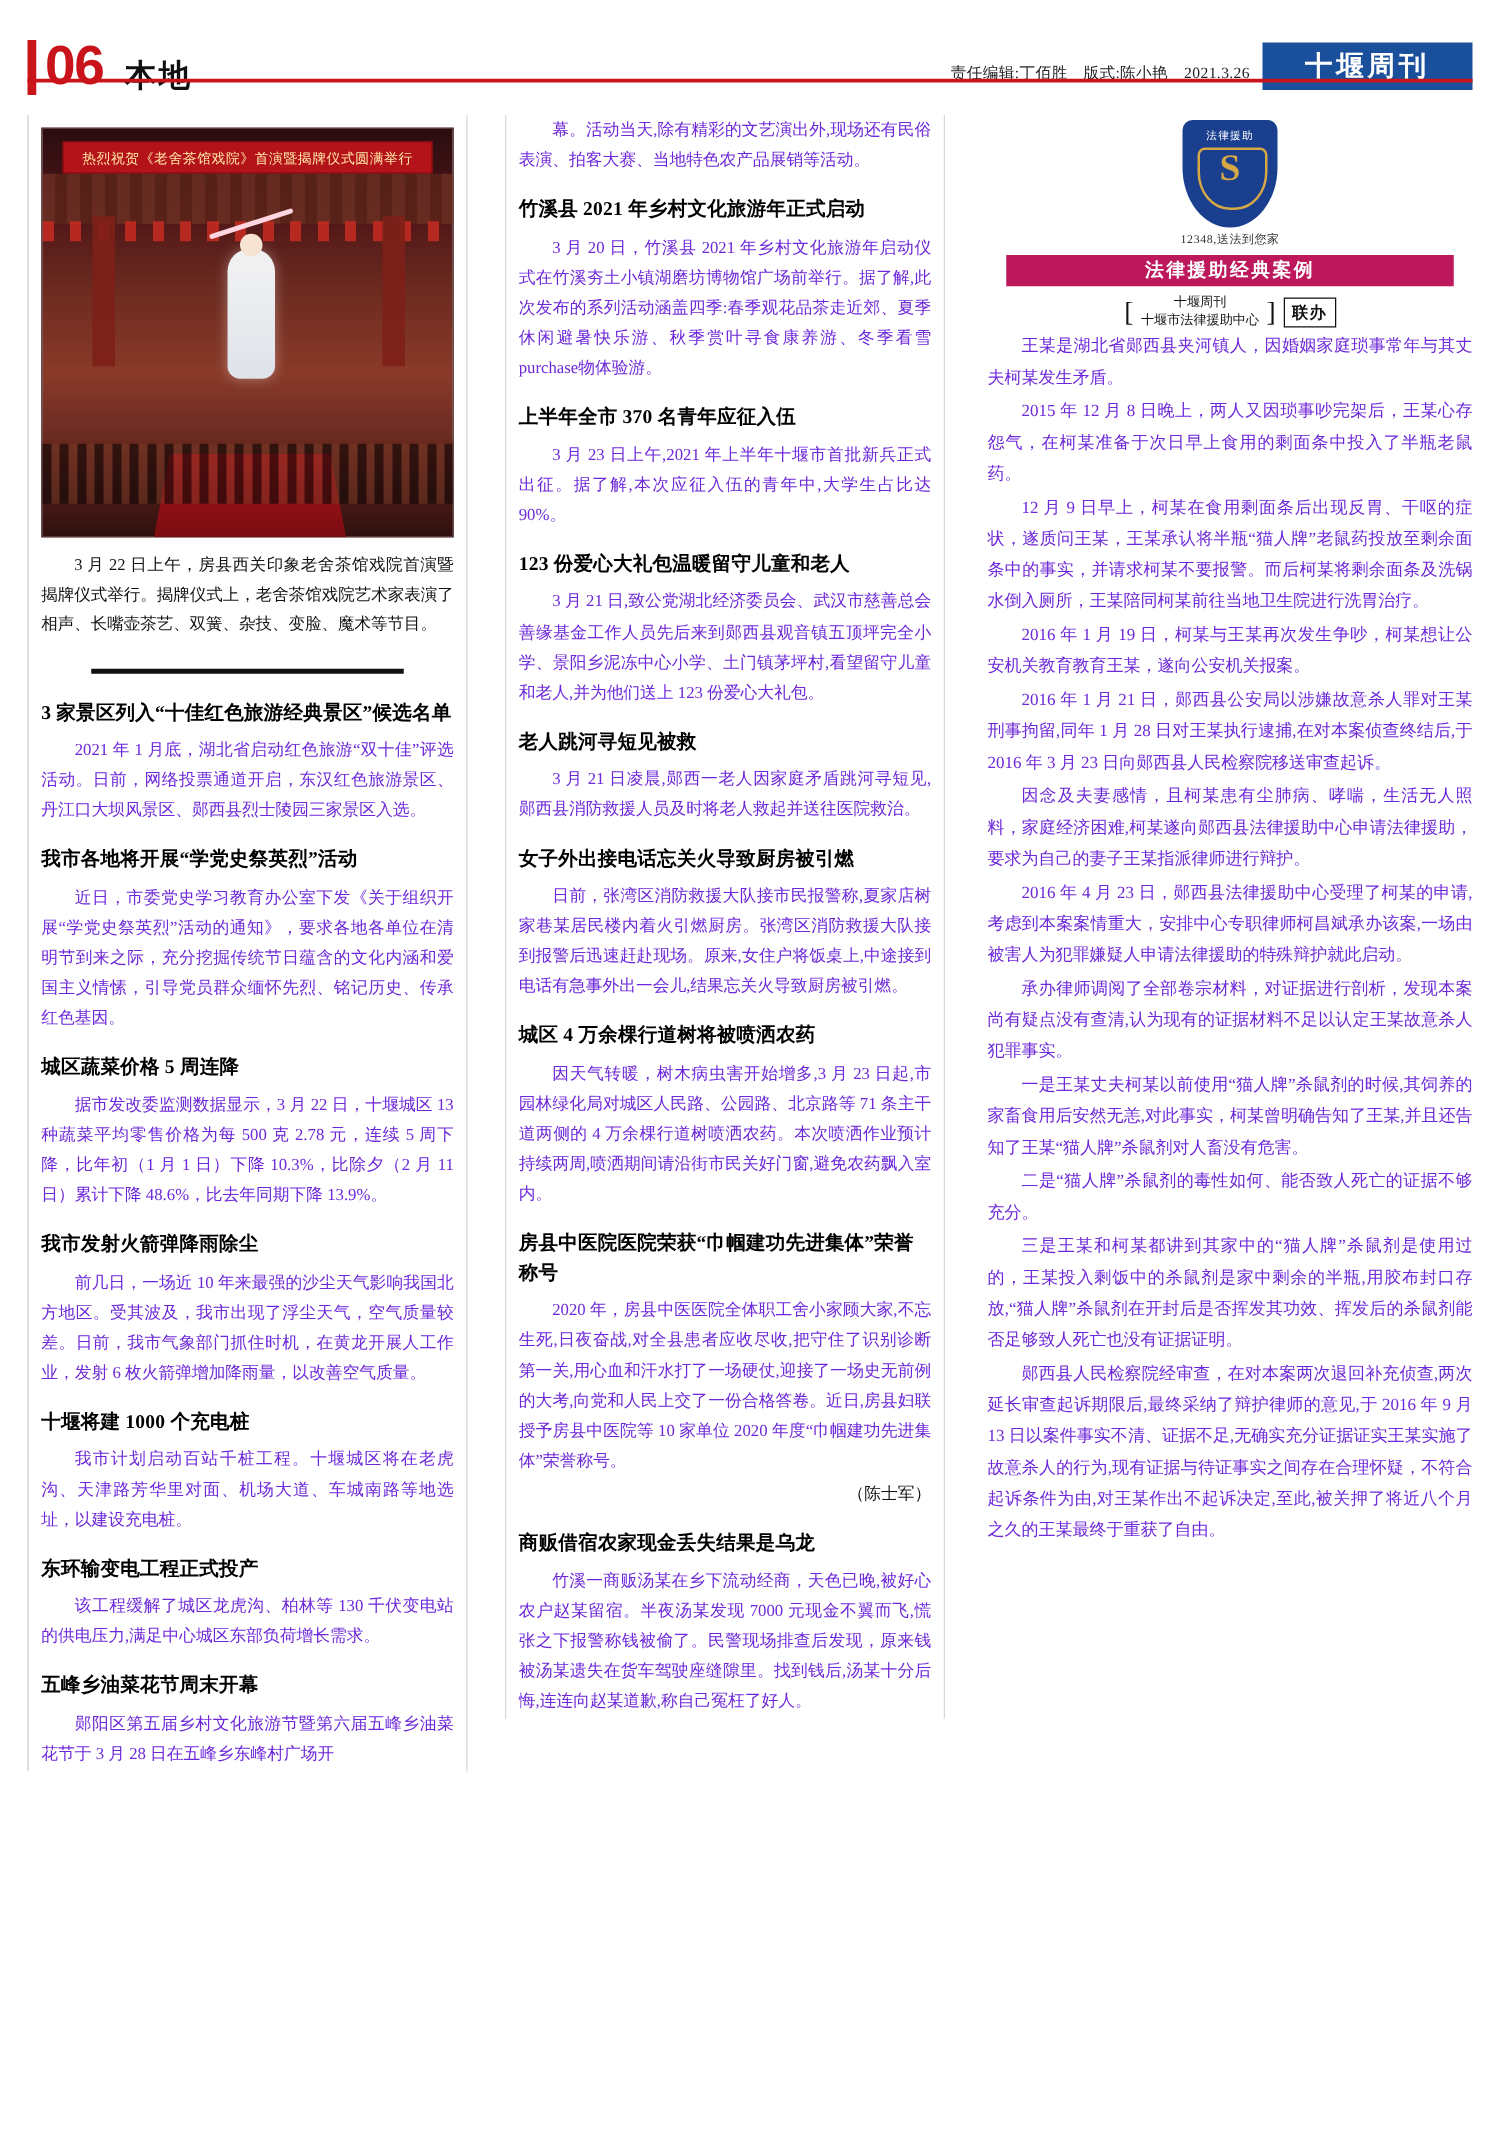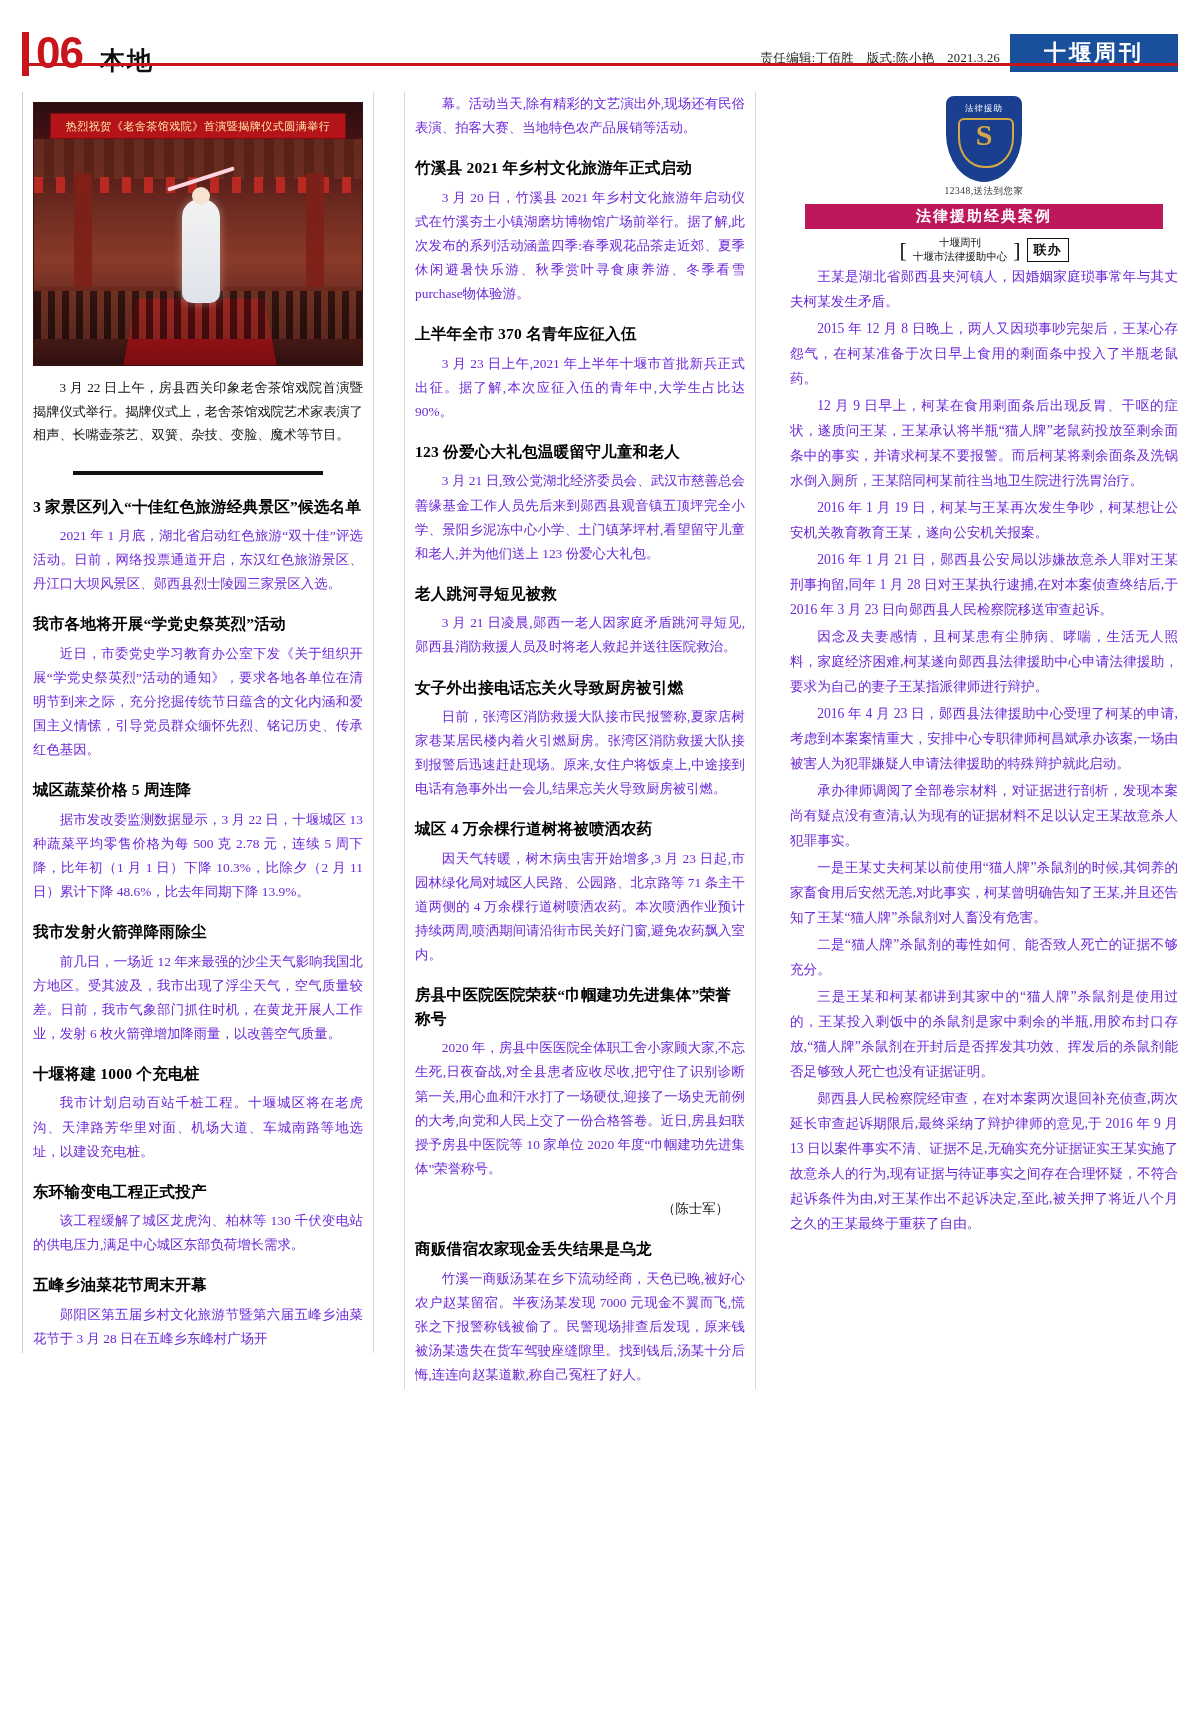"热烈祝贺《老舍茶馆戏院》首演暨揭牌仪式圆满举行" .photo { height: 264px -> 328px }
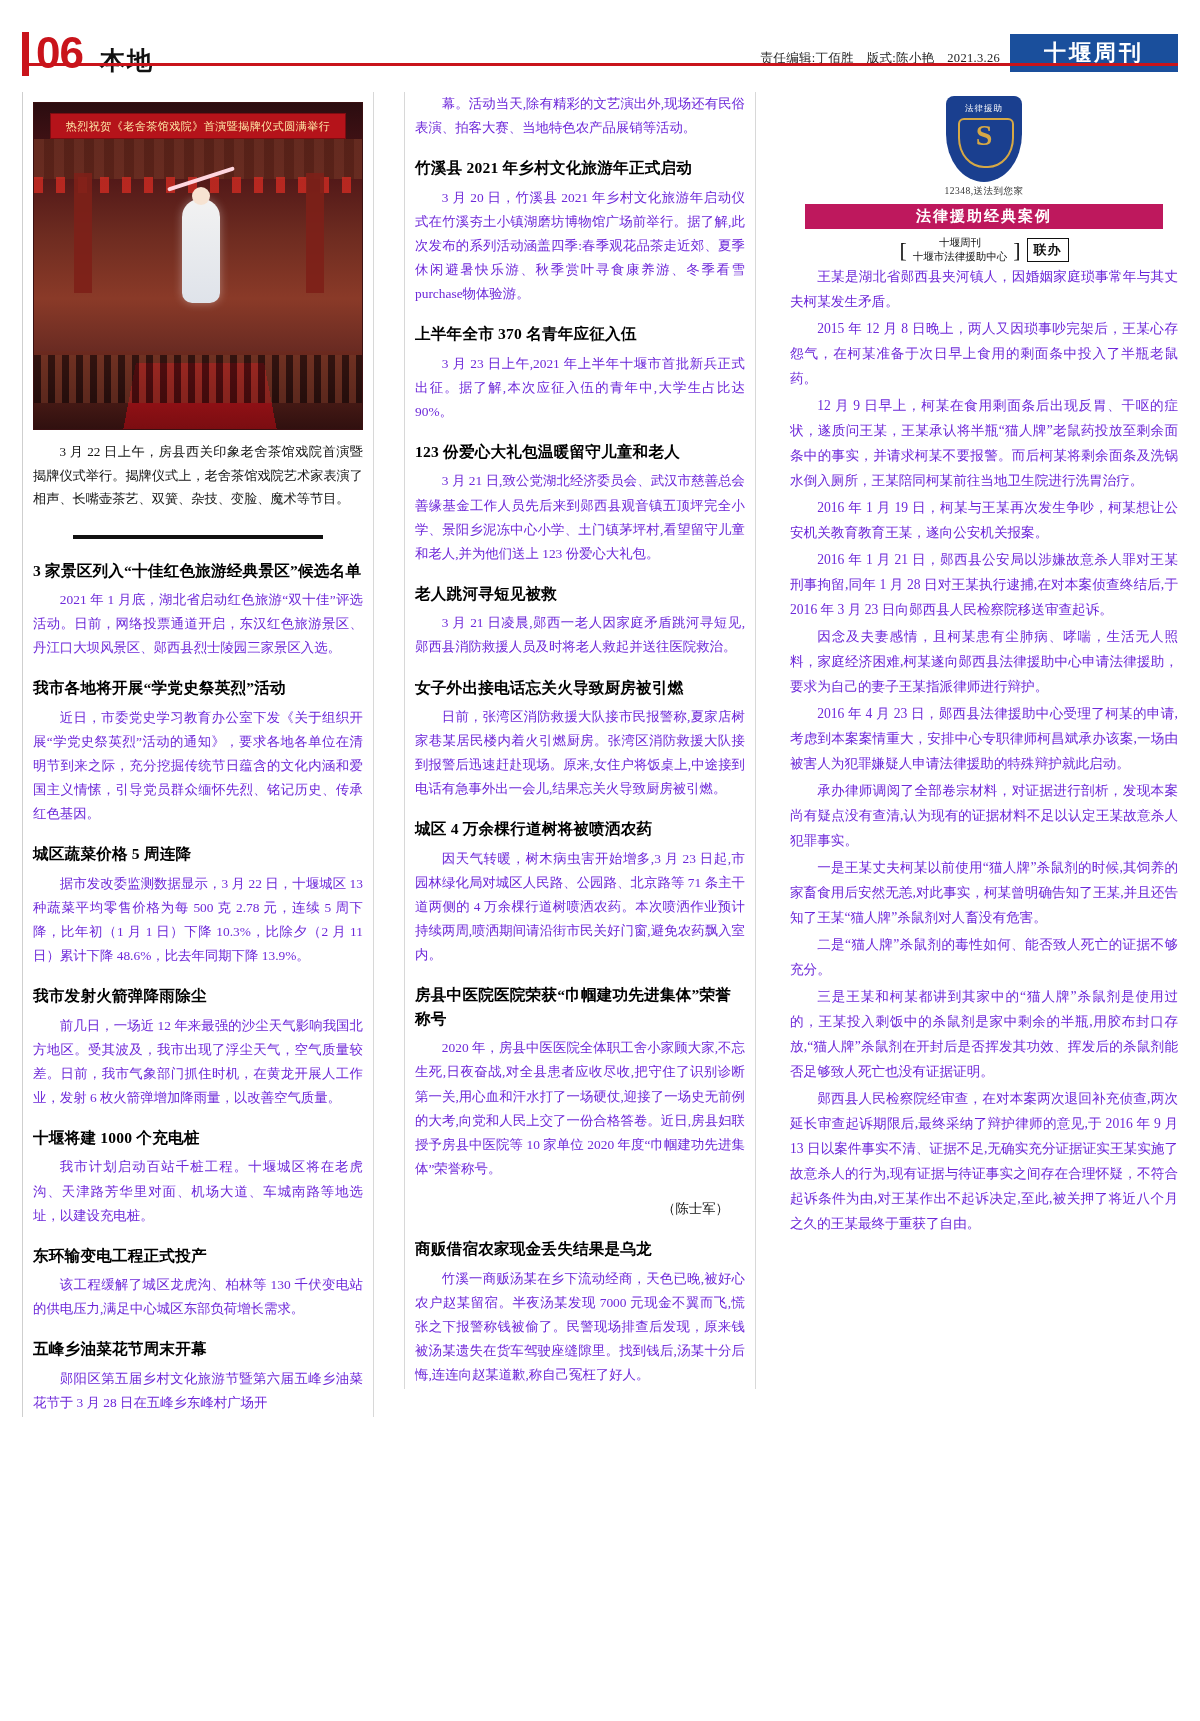"前几日，一场近 12" p.para { text: 12 -> 10 }
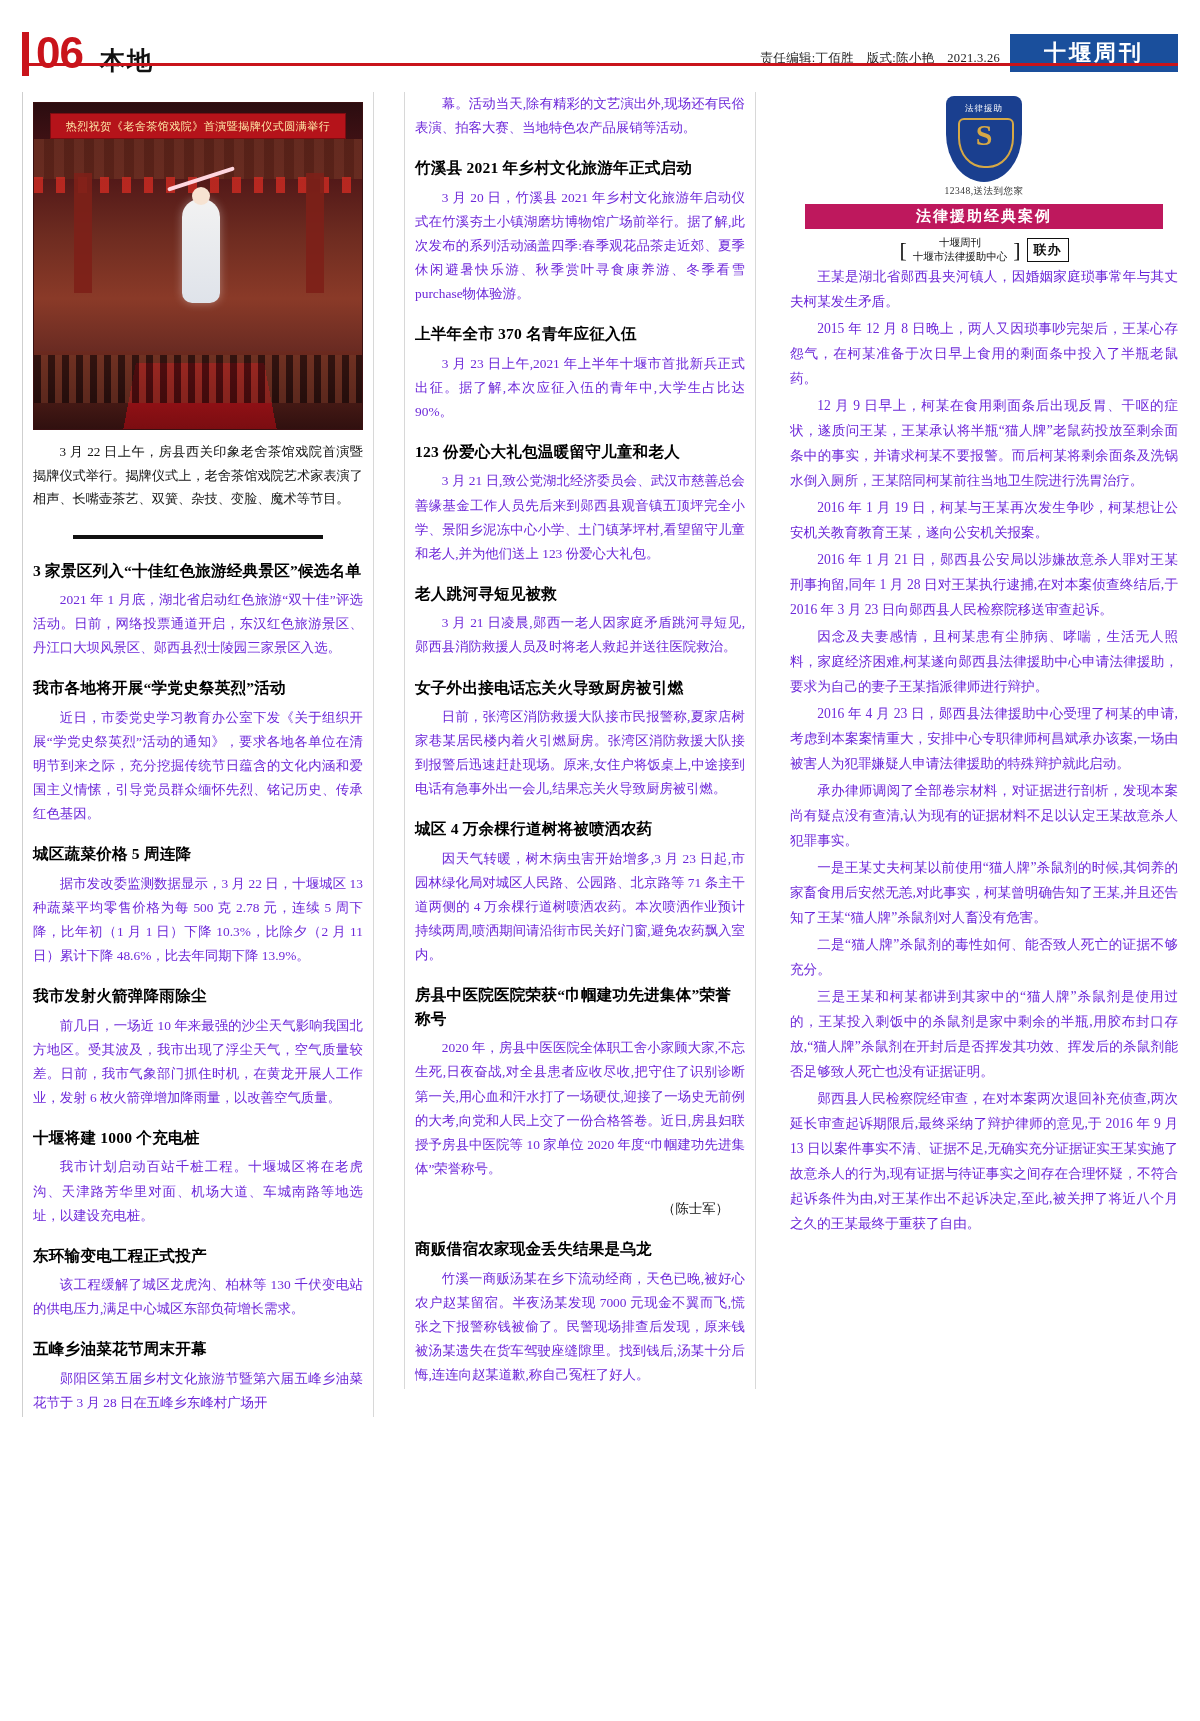"（陈士军）" .sign { margin: 16px -> 0 }
